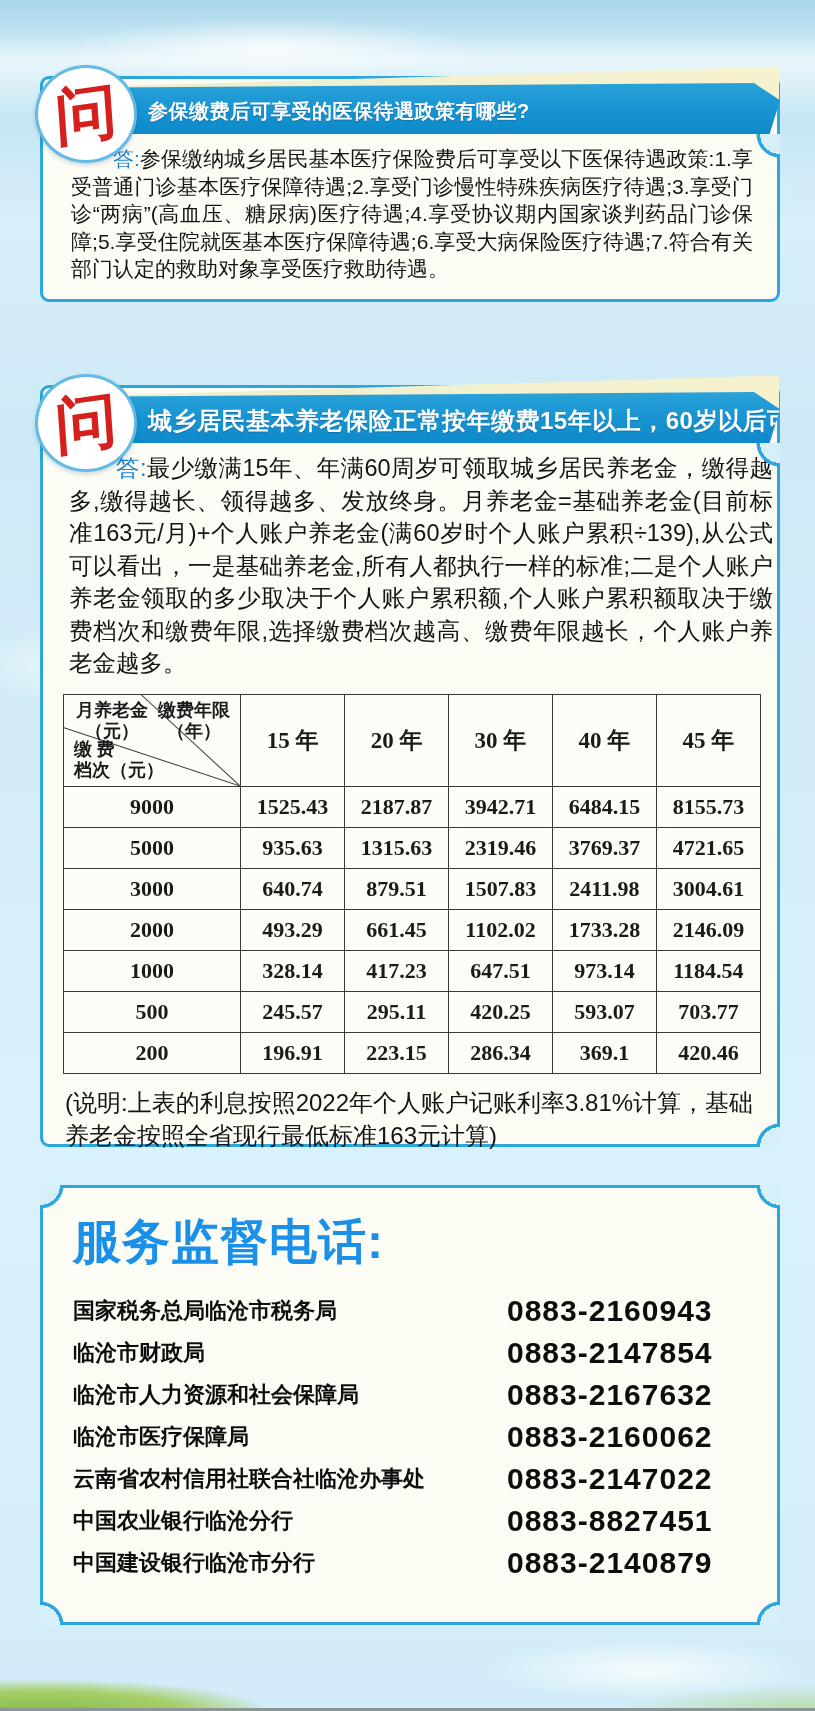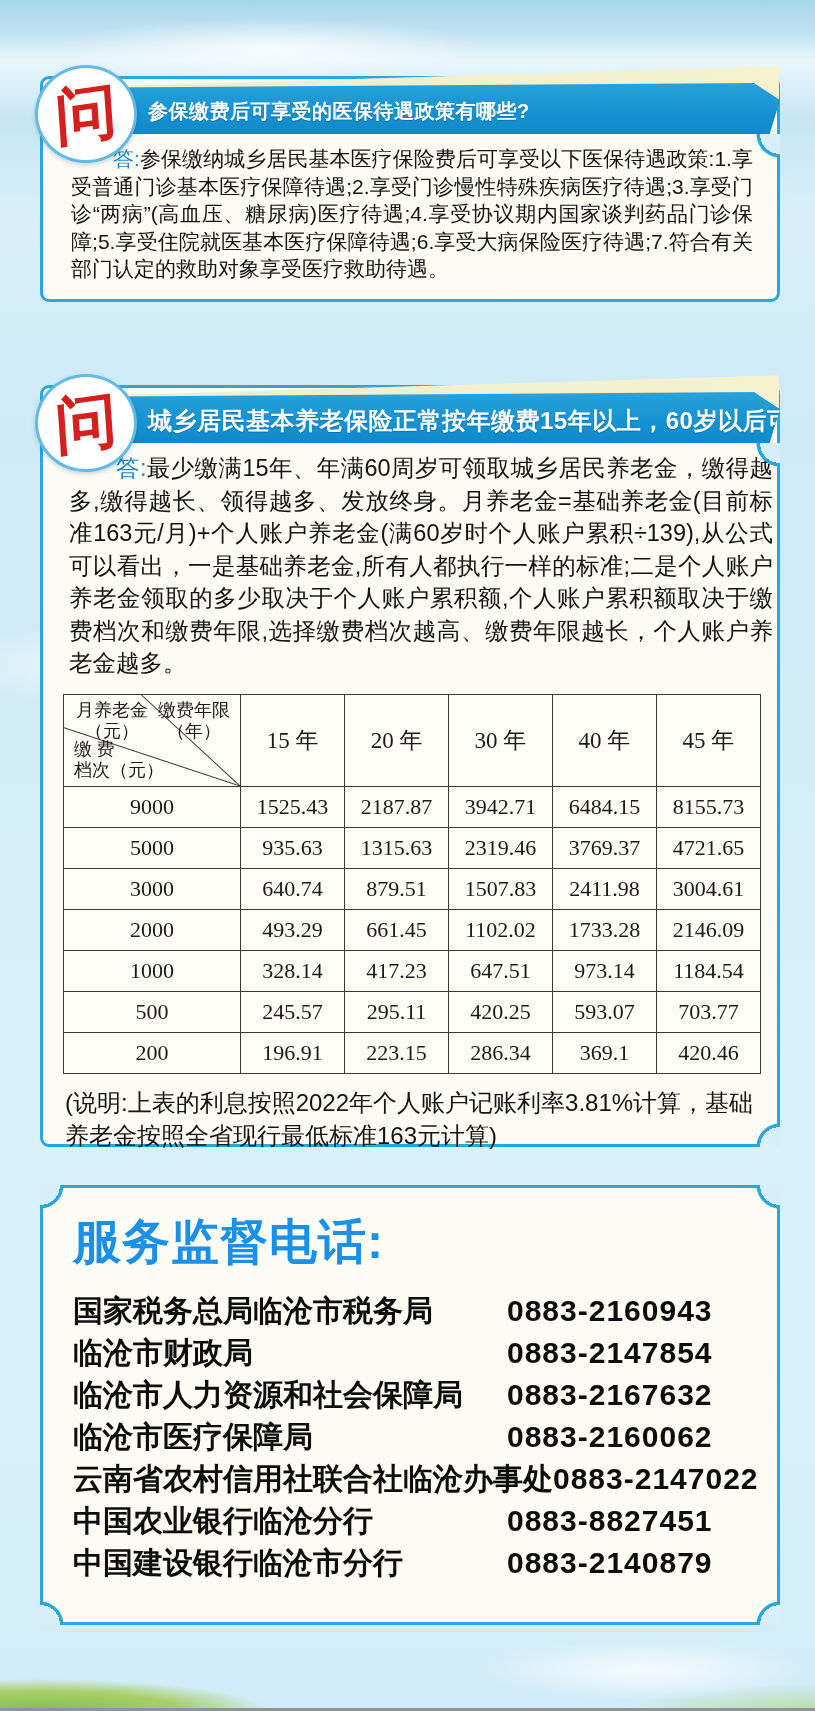"月养老金" .ptable td.colhead { font-weight: normal -> bold }
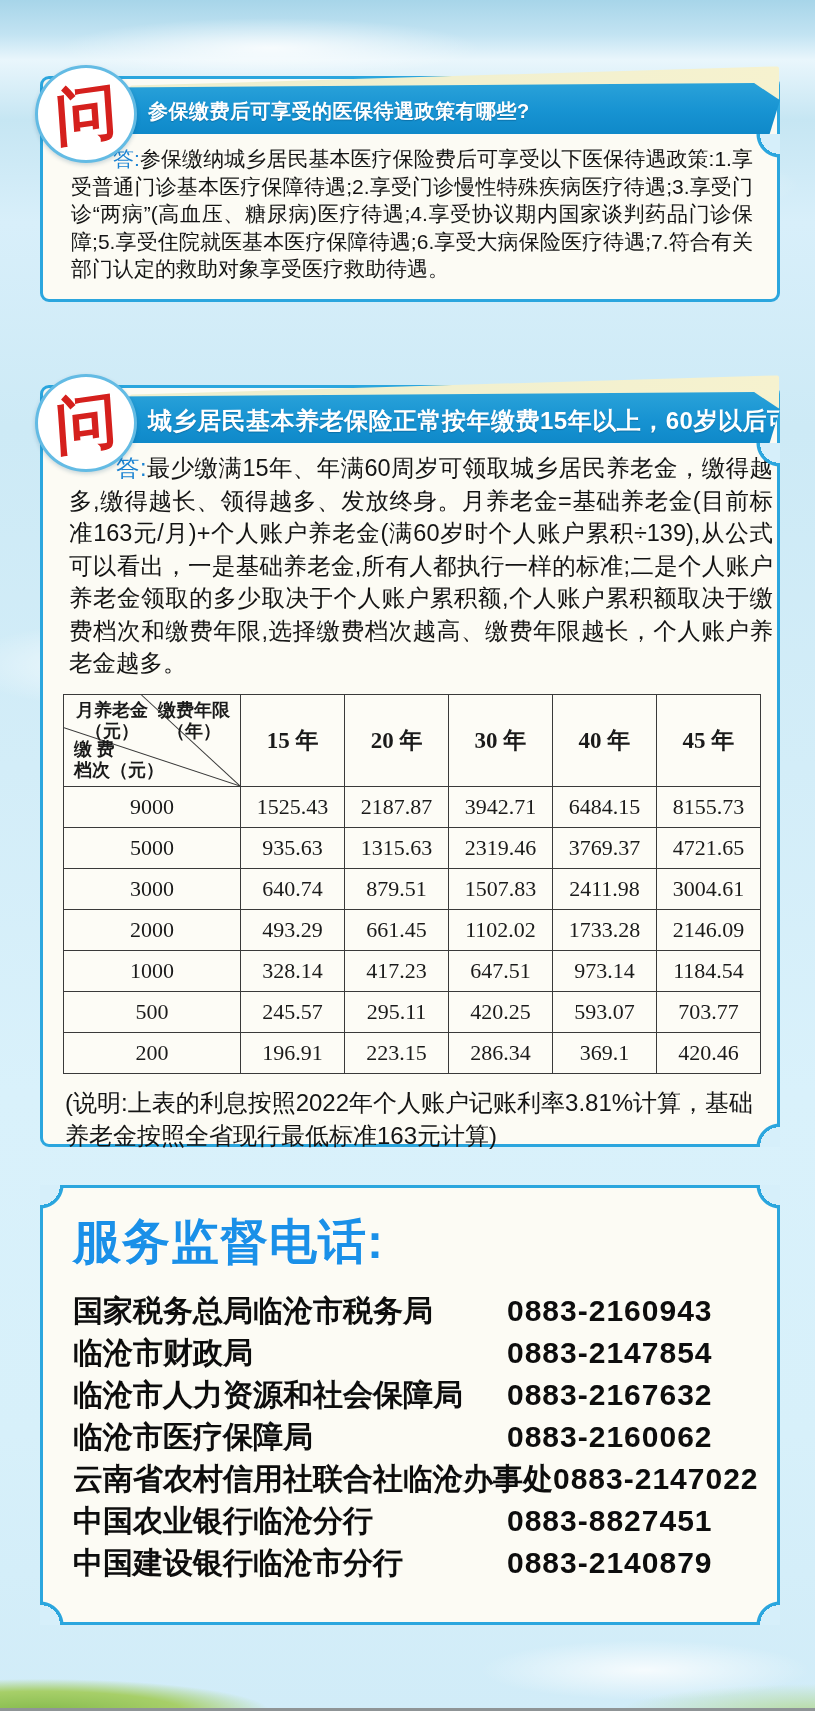"9000" .ptable td.rowlabel, .ptable td.val { font-weight: normal -> bold }
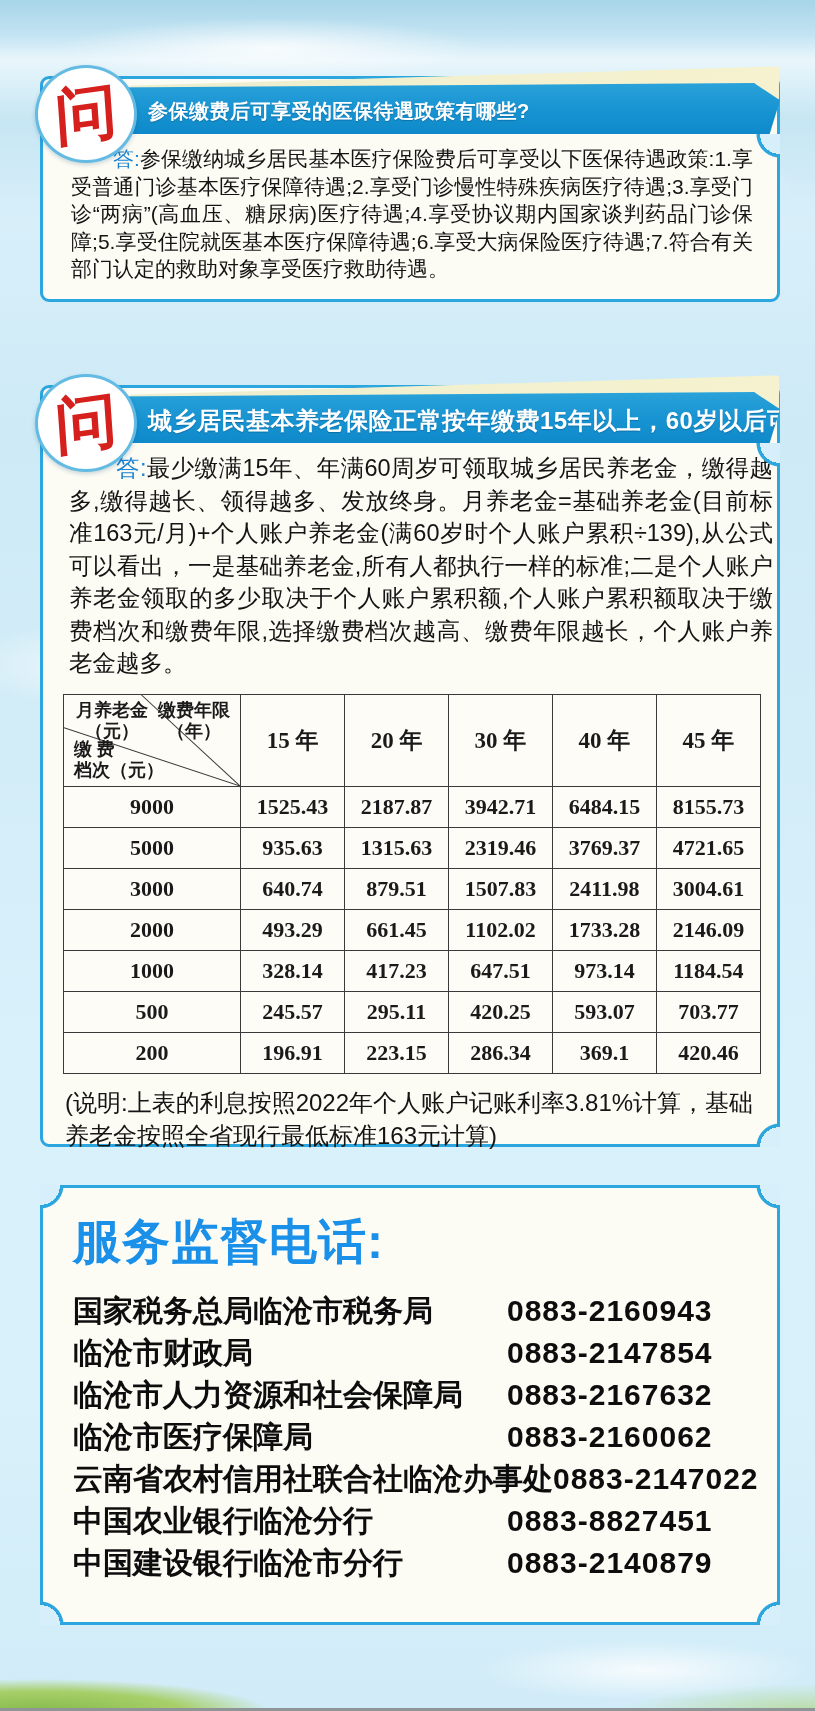"国家税务总局临沧市税务局" .phone-name { font-size: 30px -> 22px }
